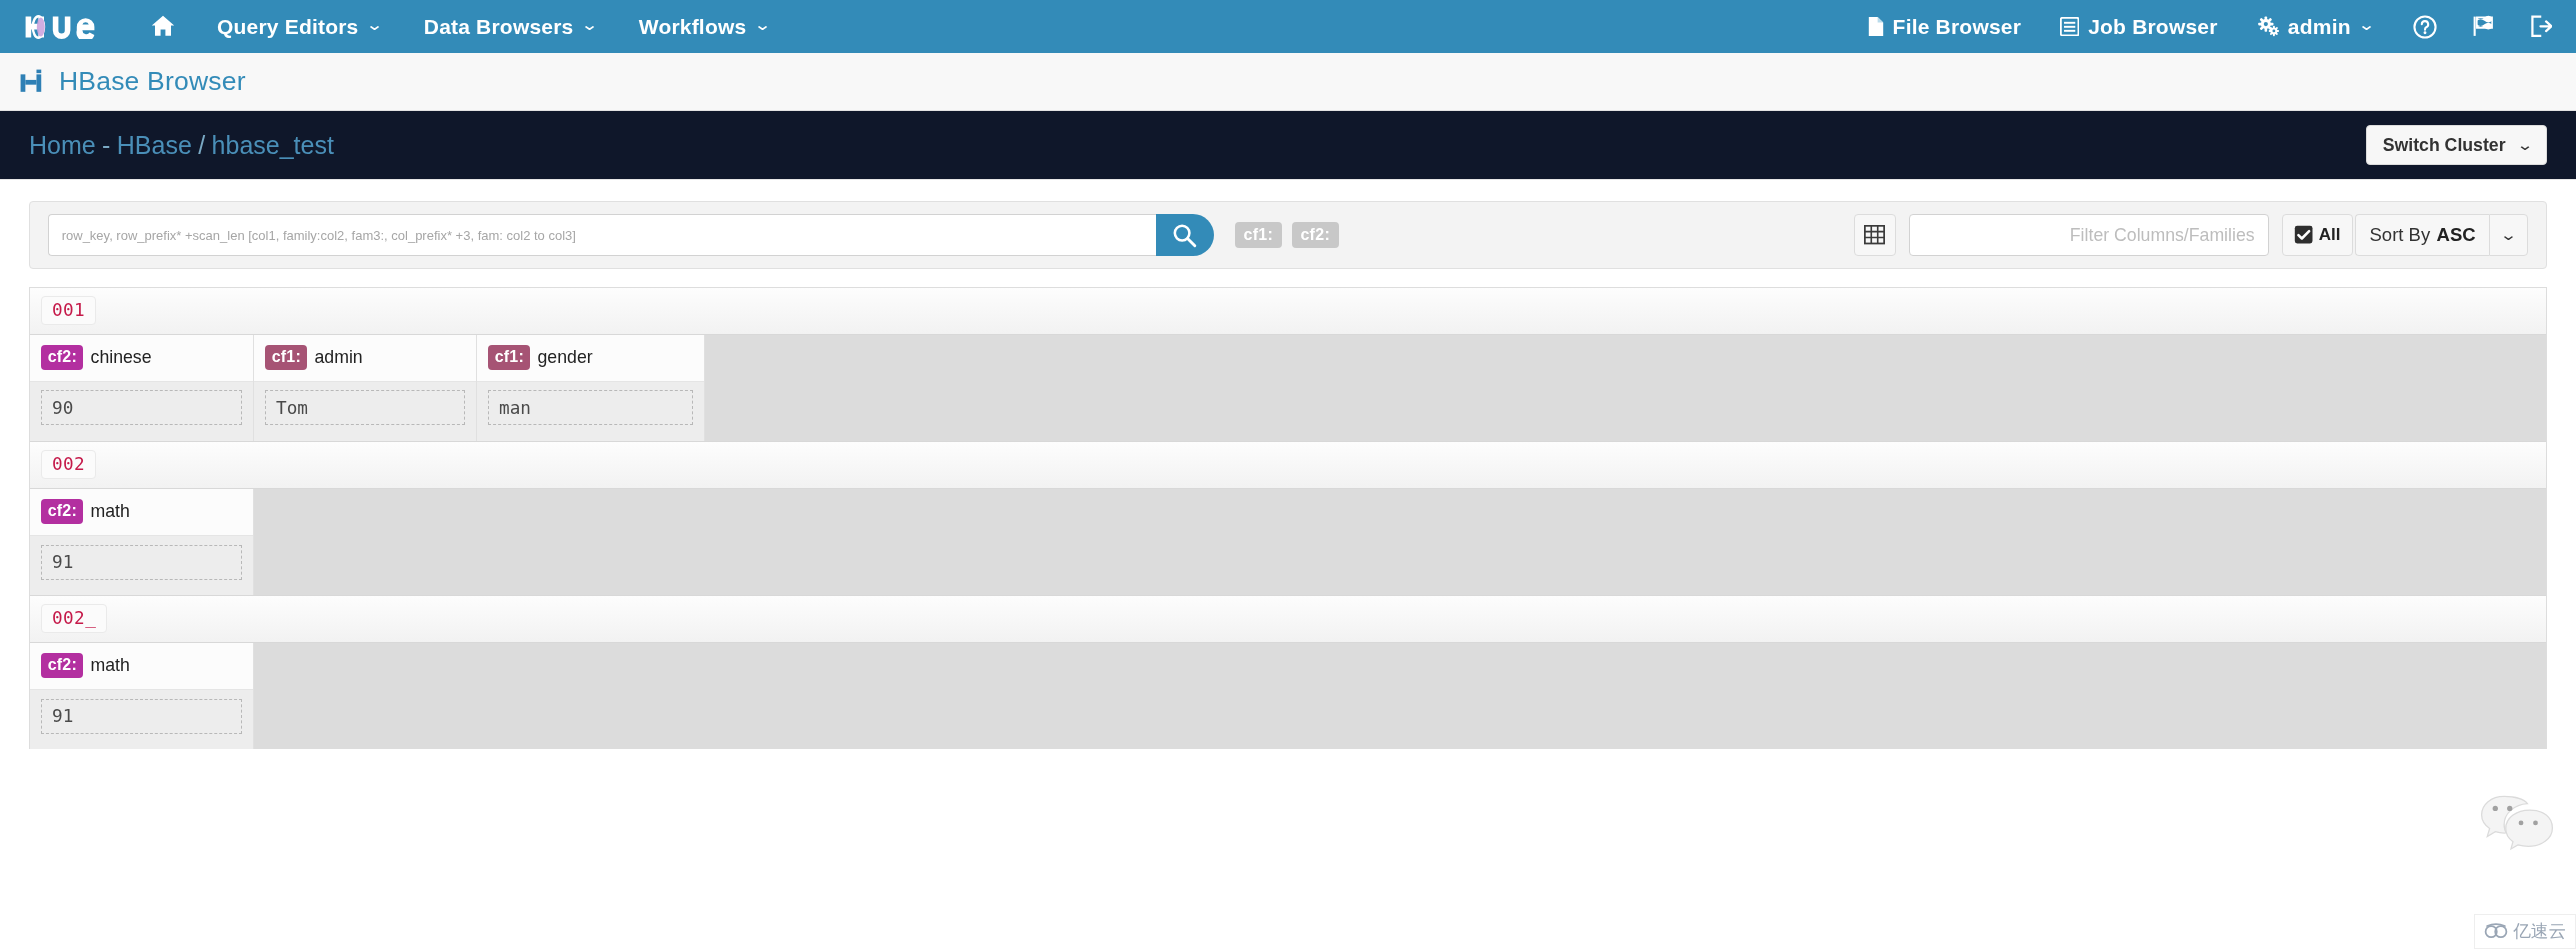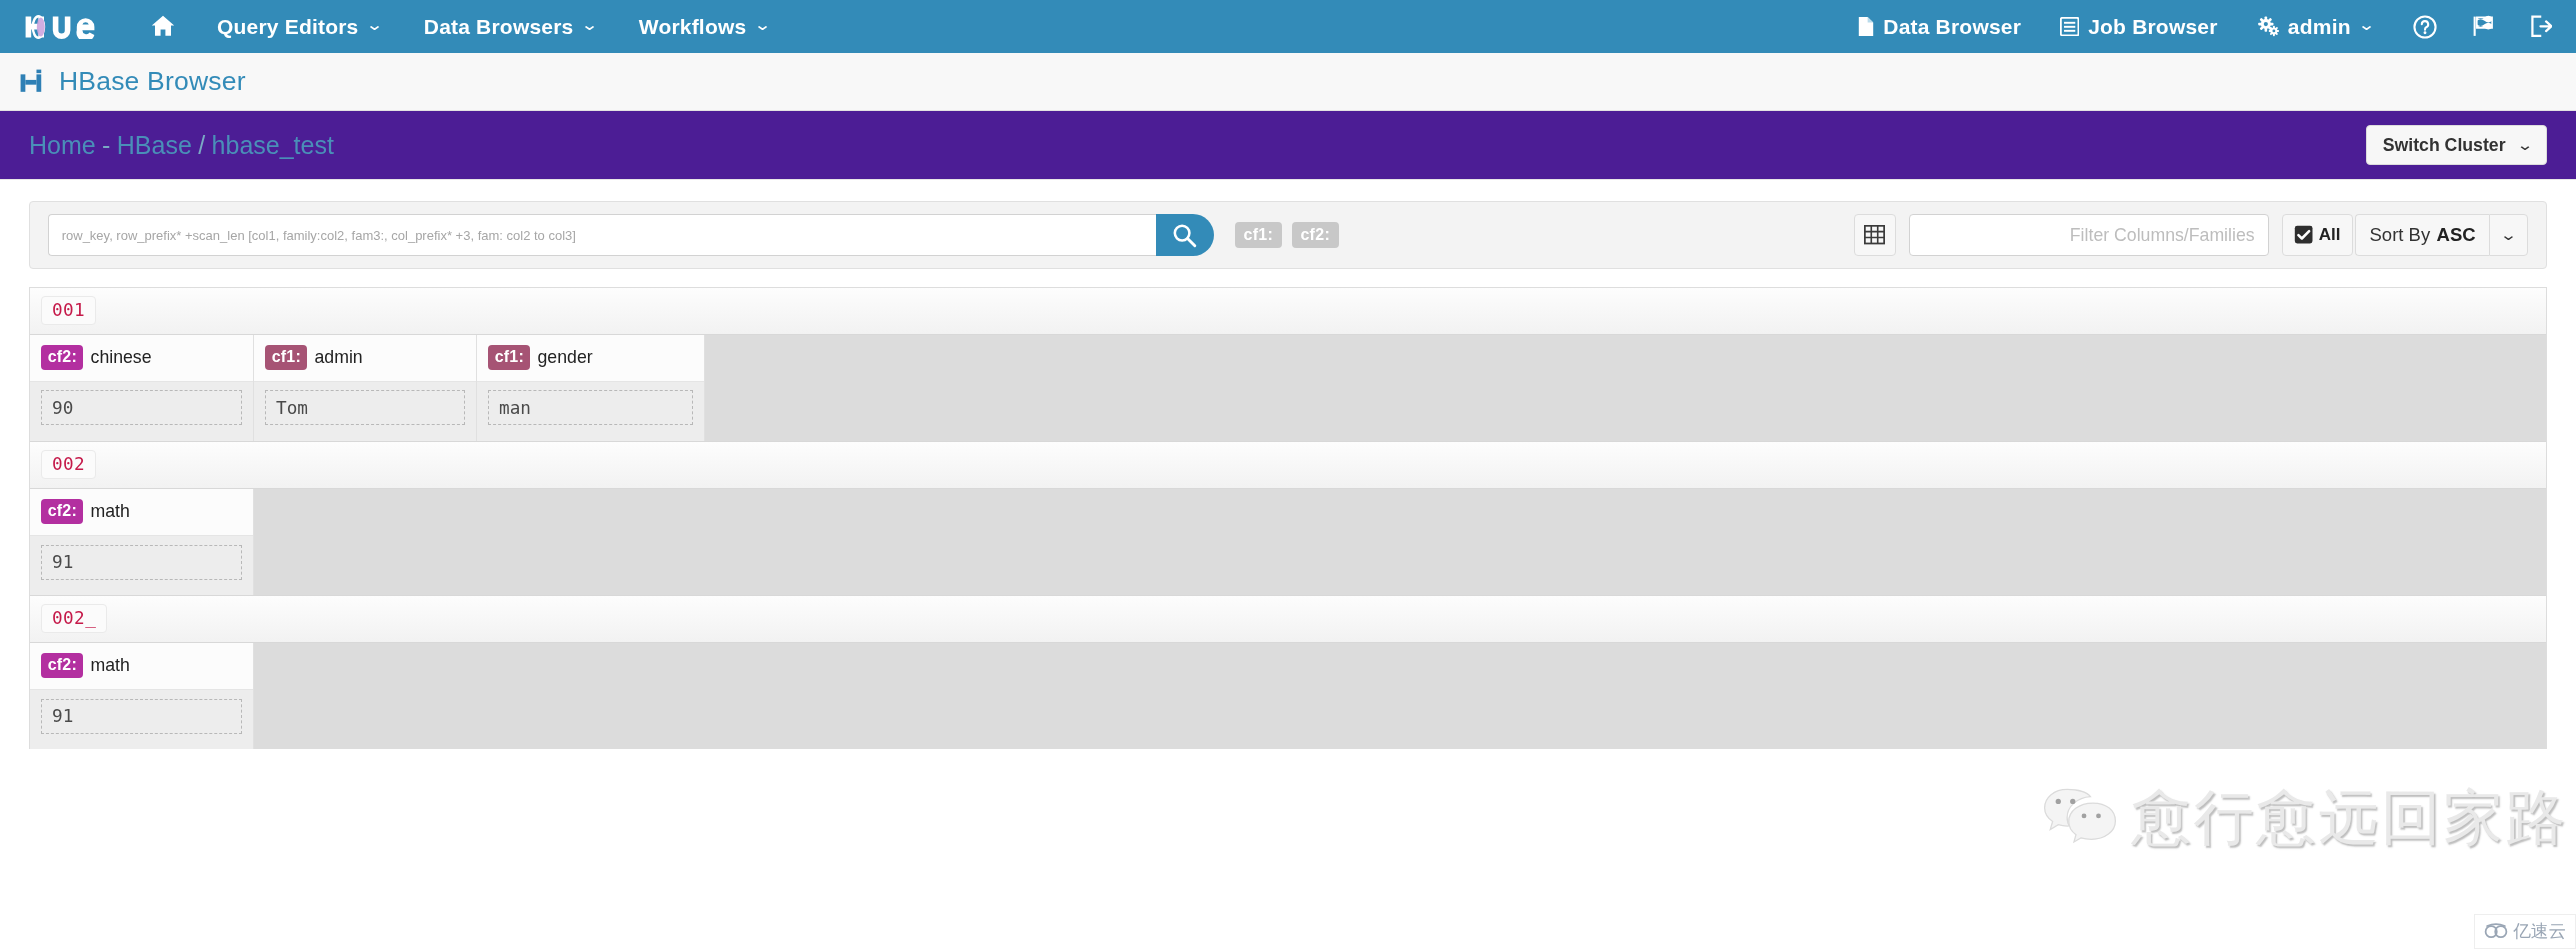"Data Browser" span { text: Data -> File }
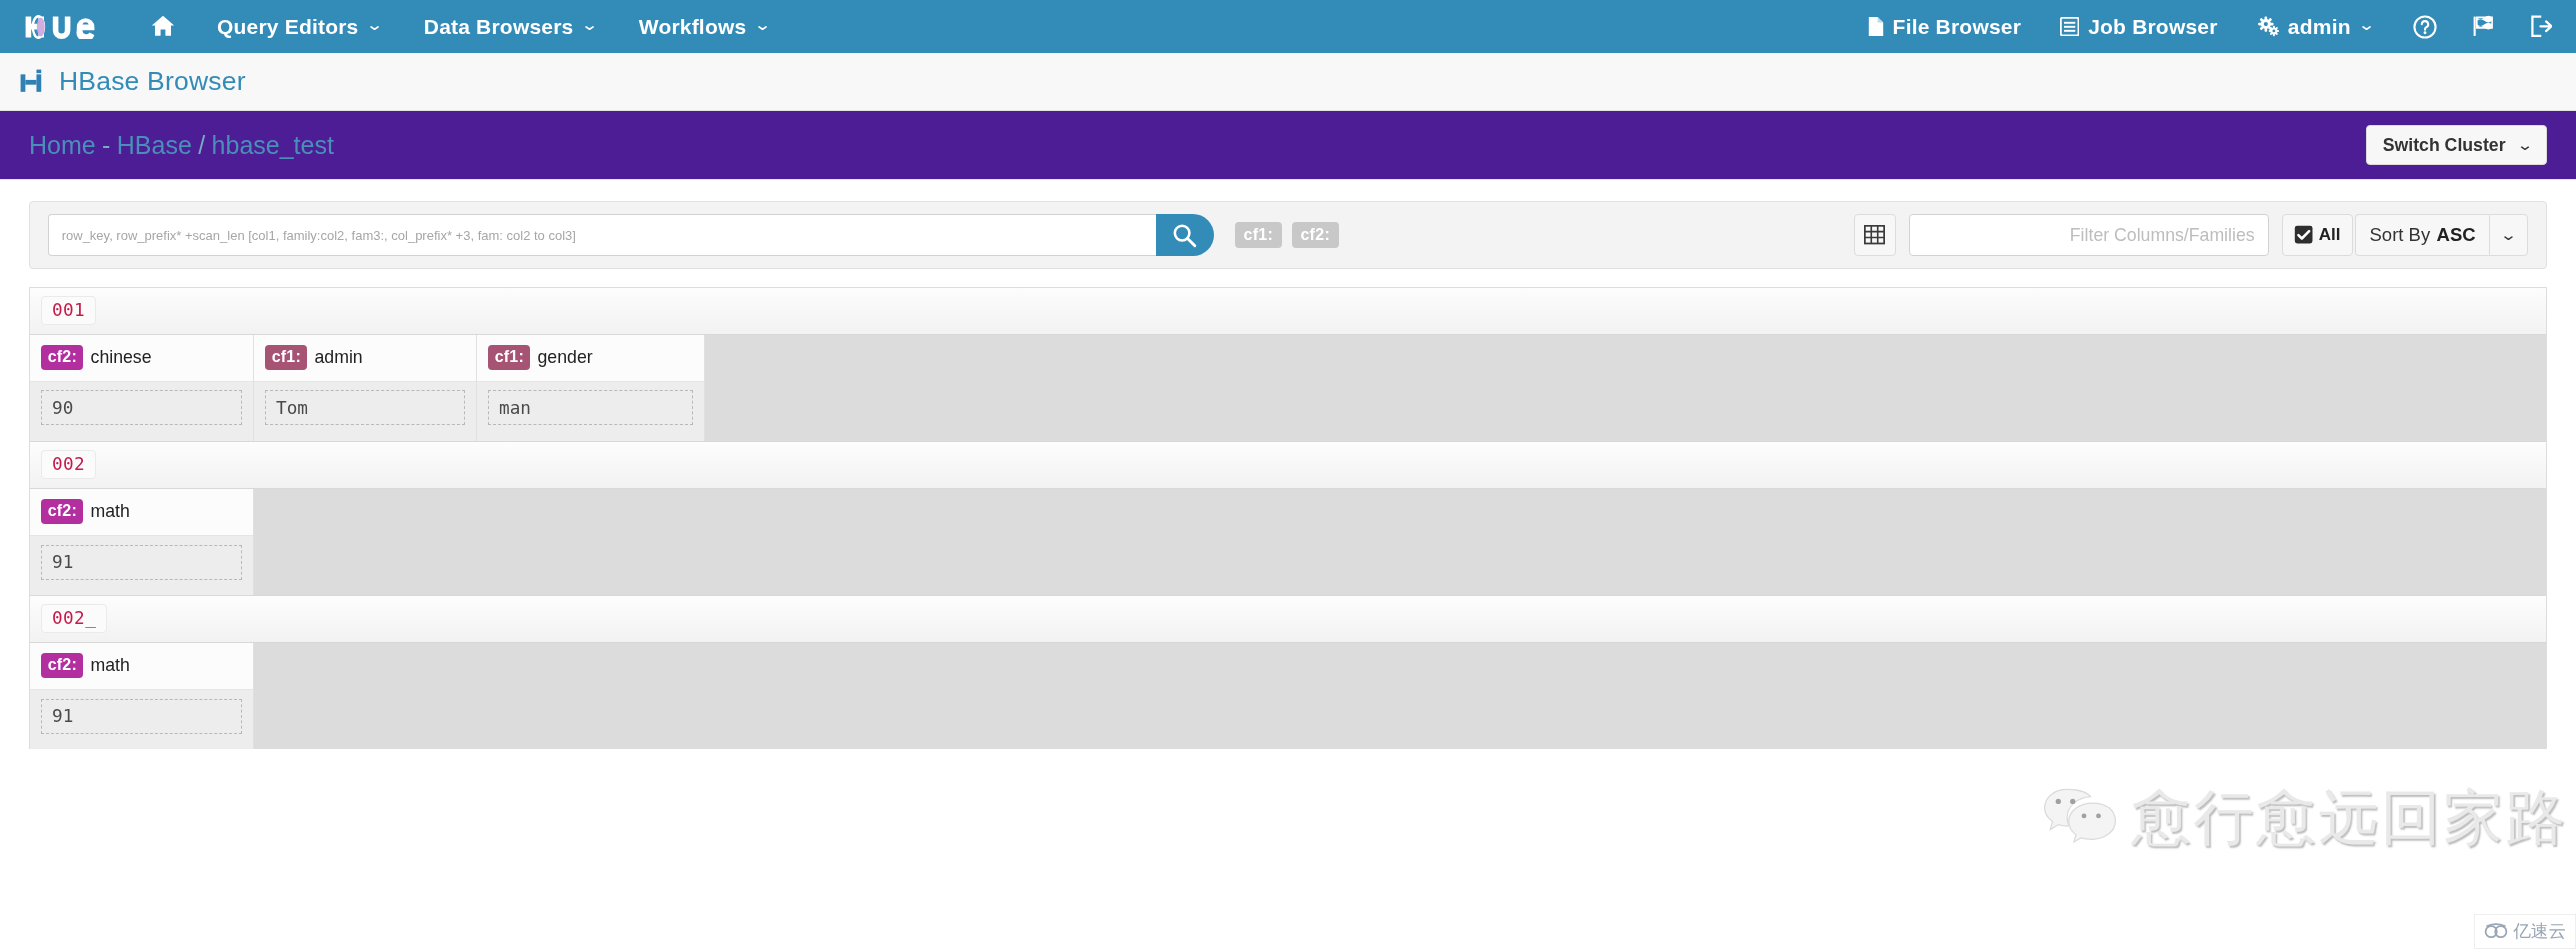"Home" .crumb-bar { background: #4c1d95 -> #0f172a }
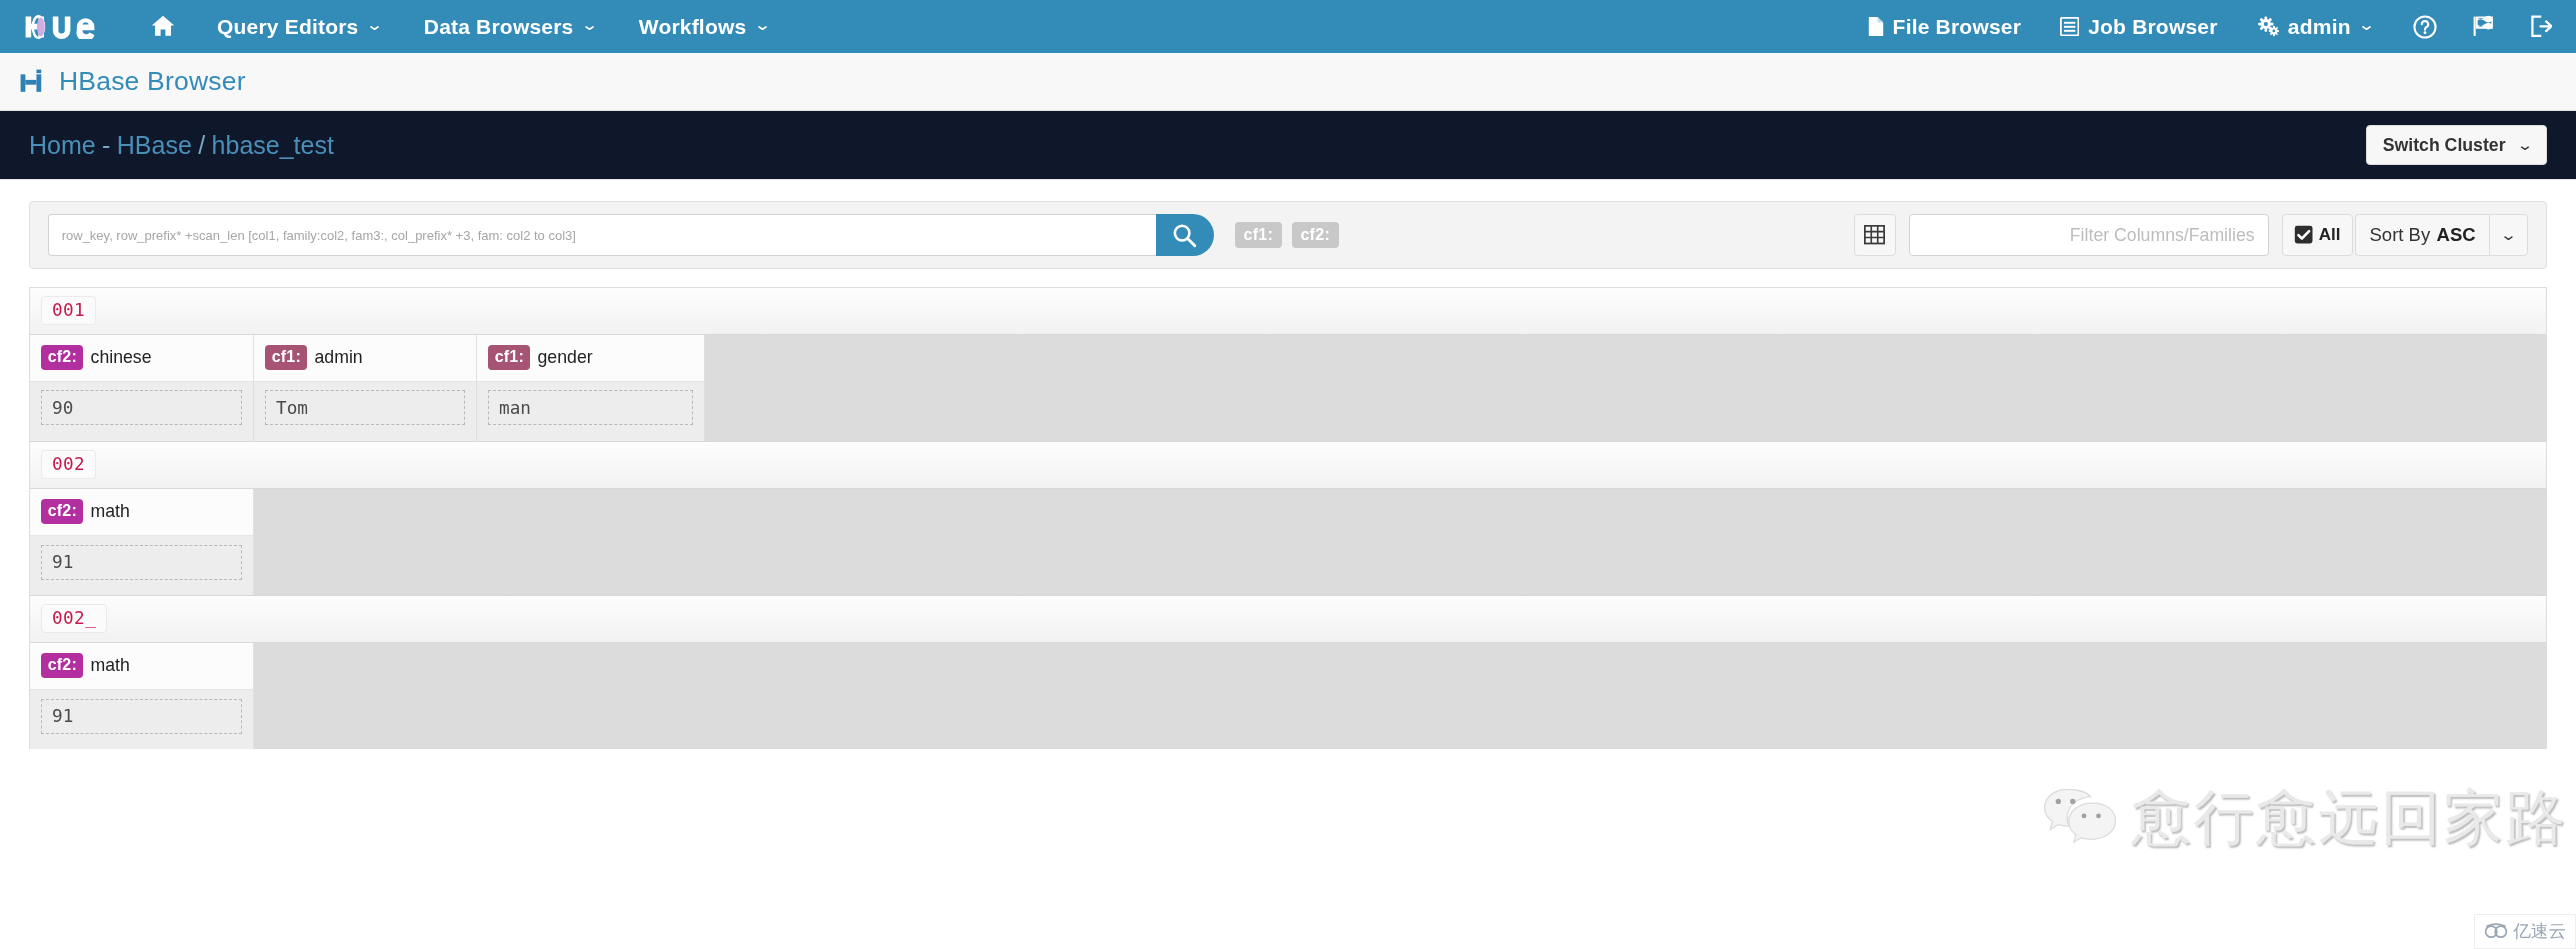"愈行愈远回家路" span.wm-text { html: <span>愈行愈远回家路</span> -> none }
